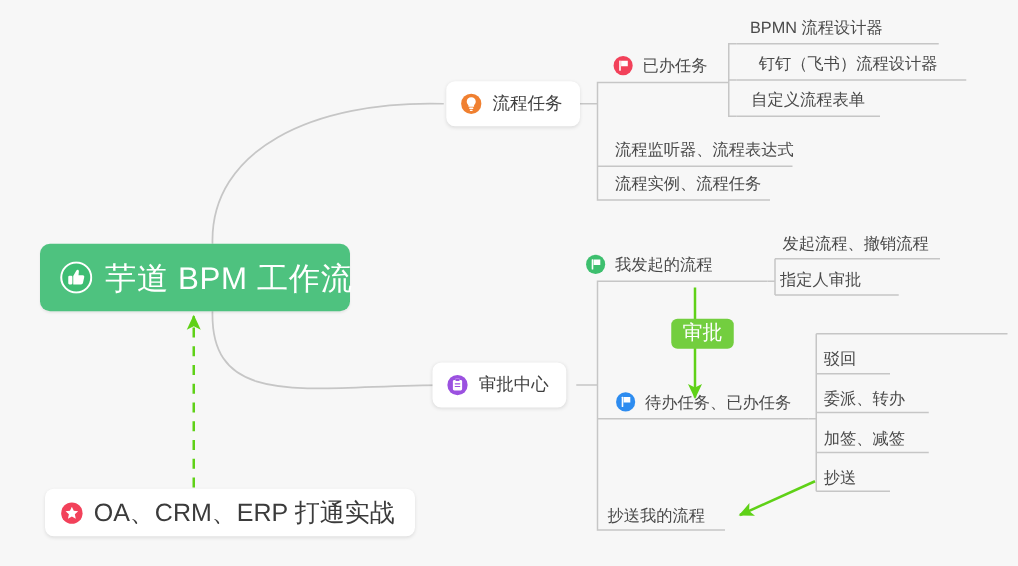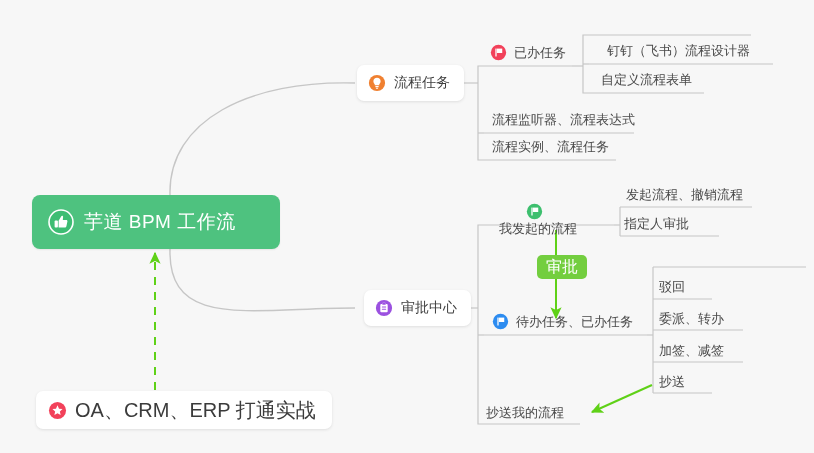"BPMN 流程设计器" div.topic { html: none -> <div> <span>BPMN 流程设计器</span> </div> }
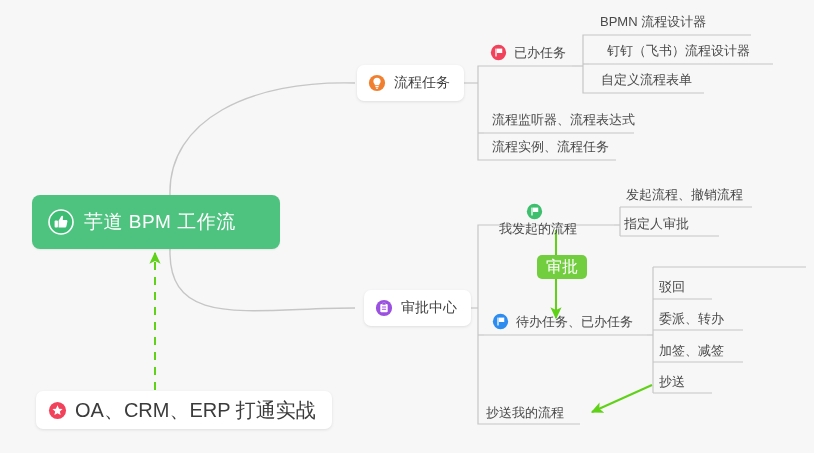"芋道 BPM 工作流" .root-label { font-size: 19px -> 25px }
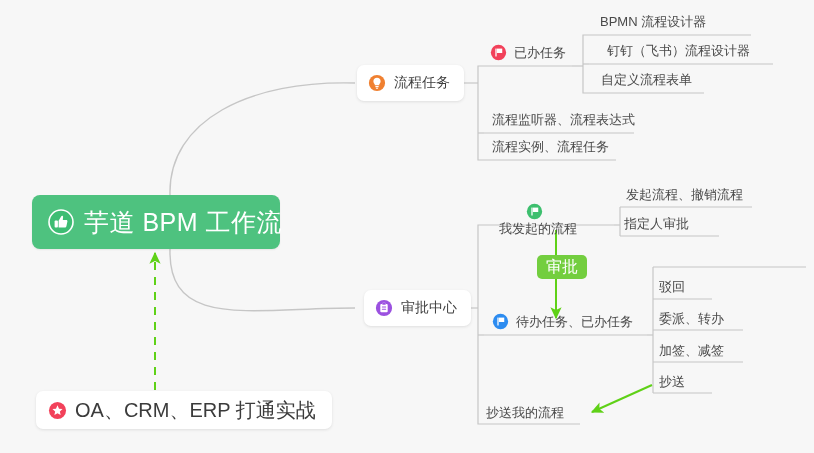"我发起的流程" div.topic { flex-direction: column -> none; left: 492px -> 468px }
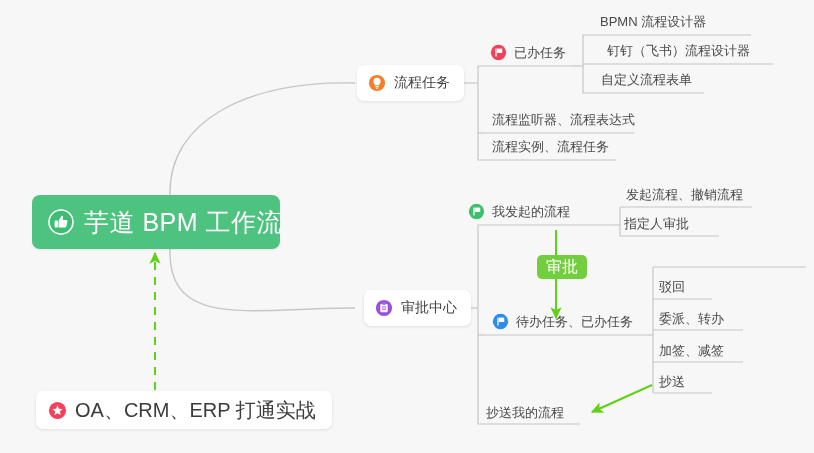"审批中心" div.card { left: 364px -> 346px }
